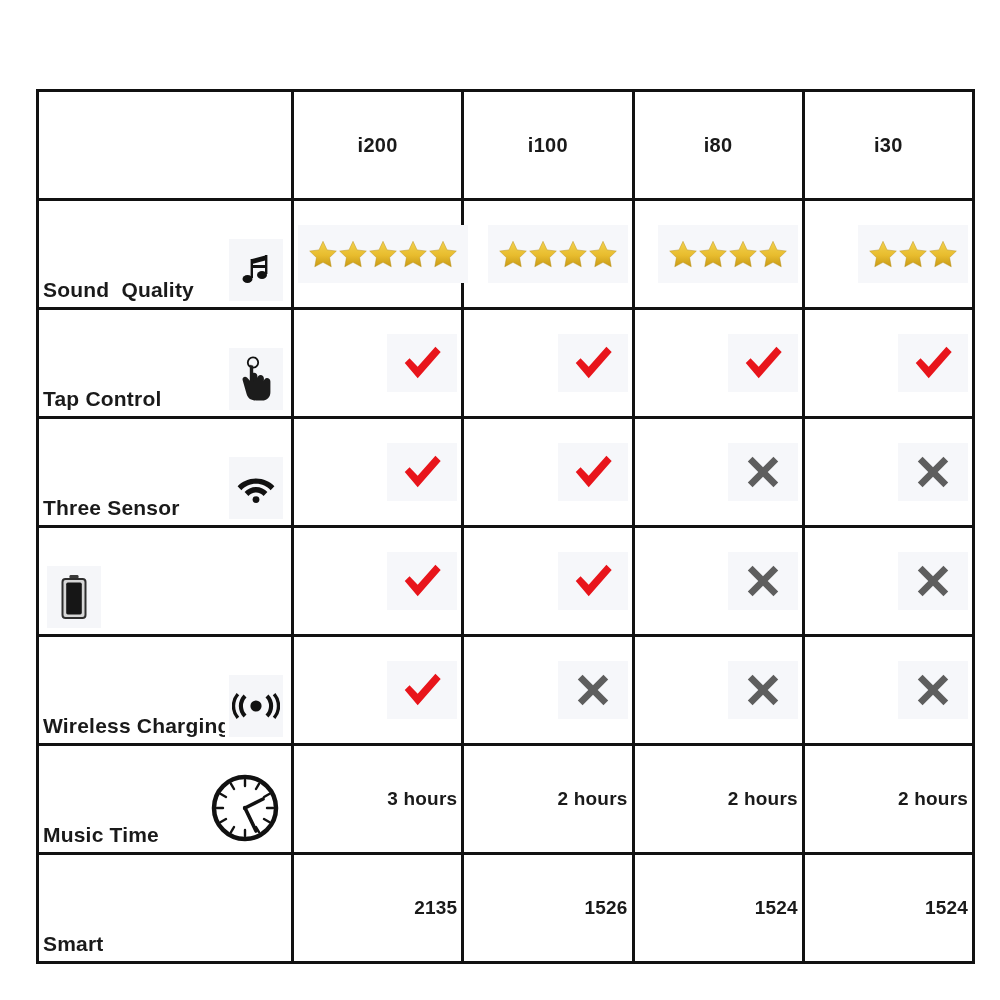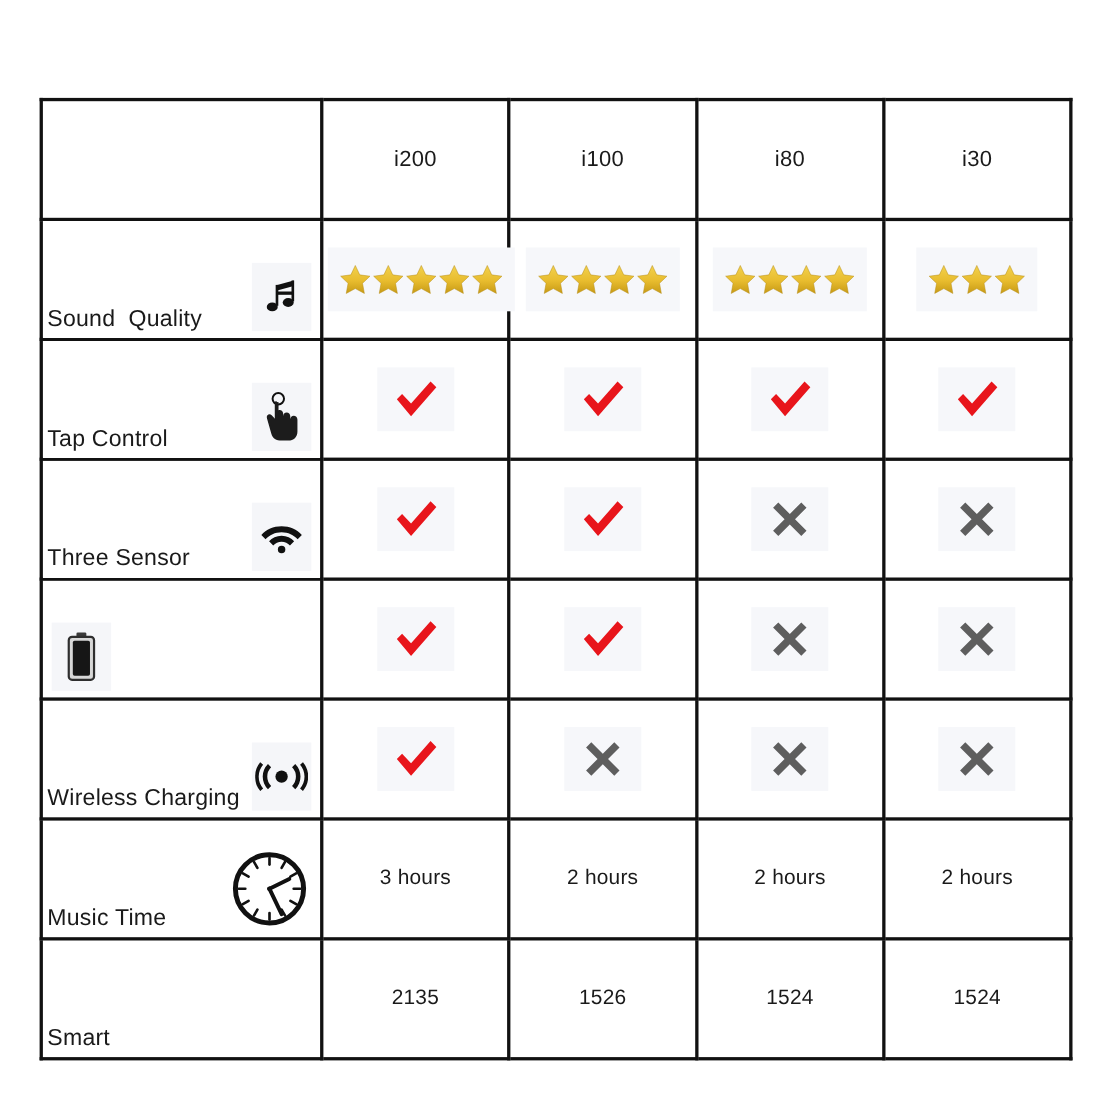"i200" #spec-table td { font-weight: none -> bold }
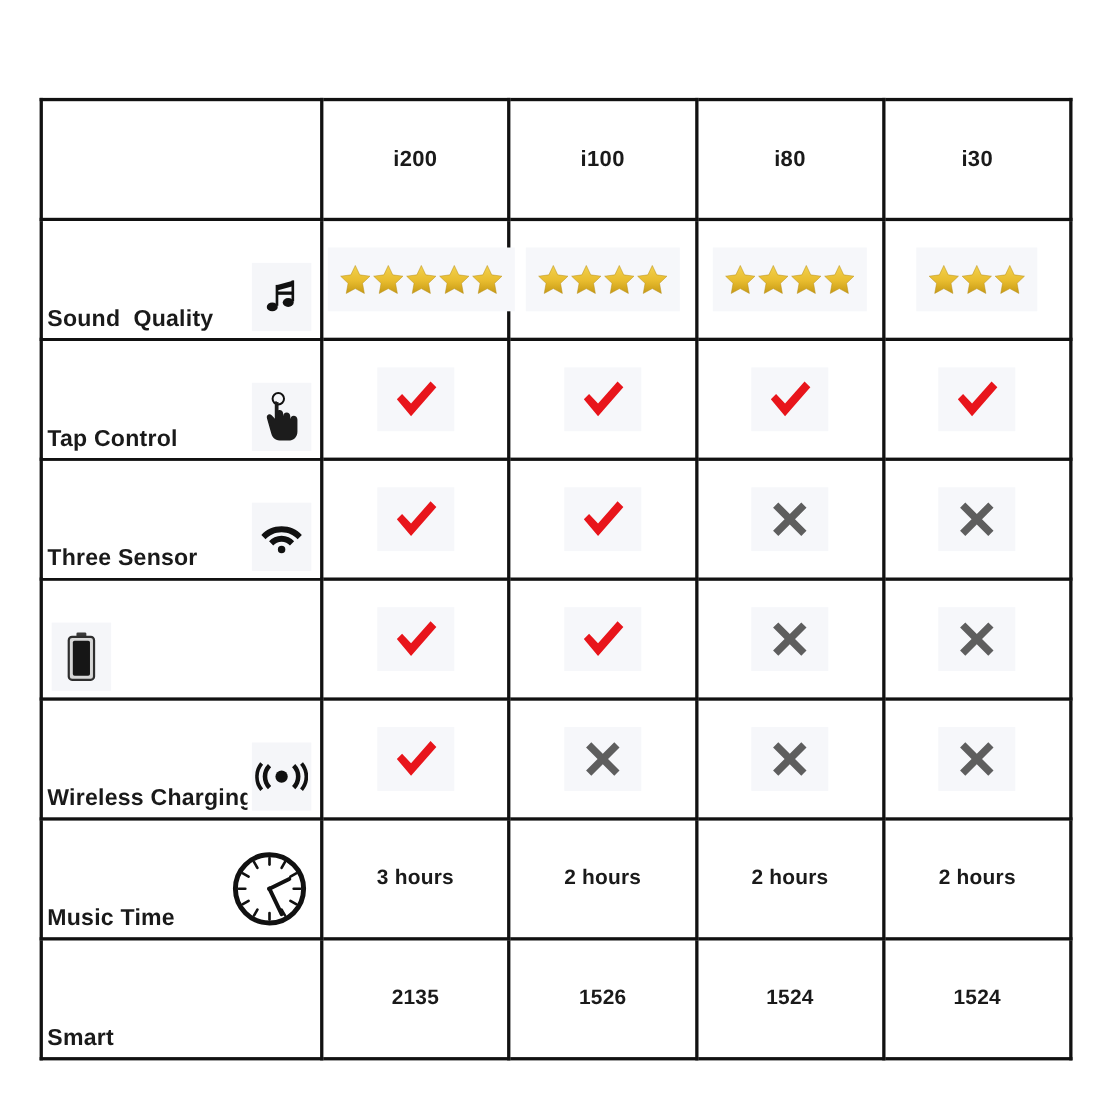"3 hours" .val-cell { text-align: center -> right }
